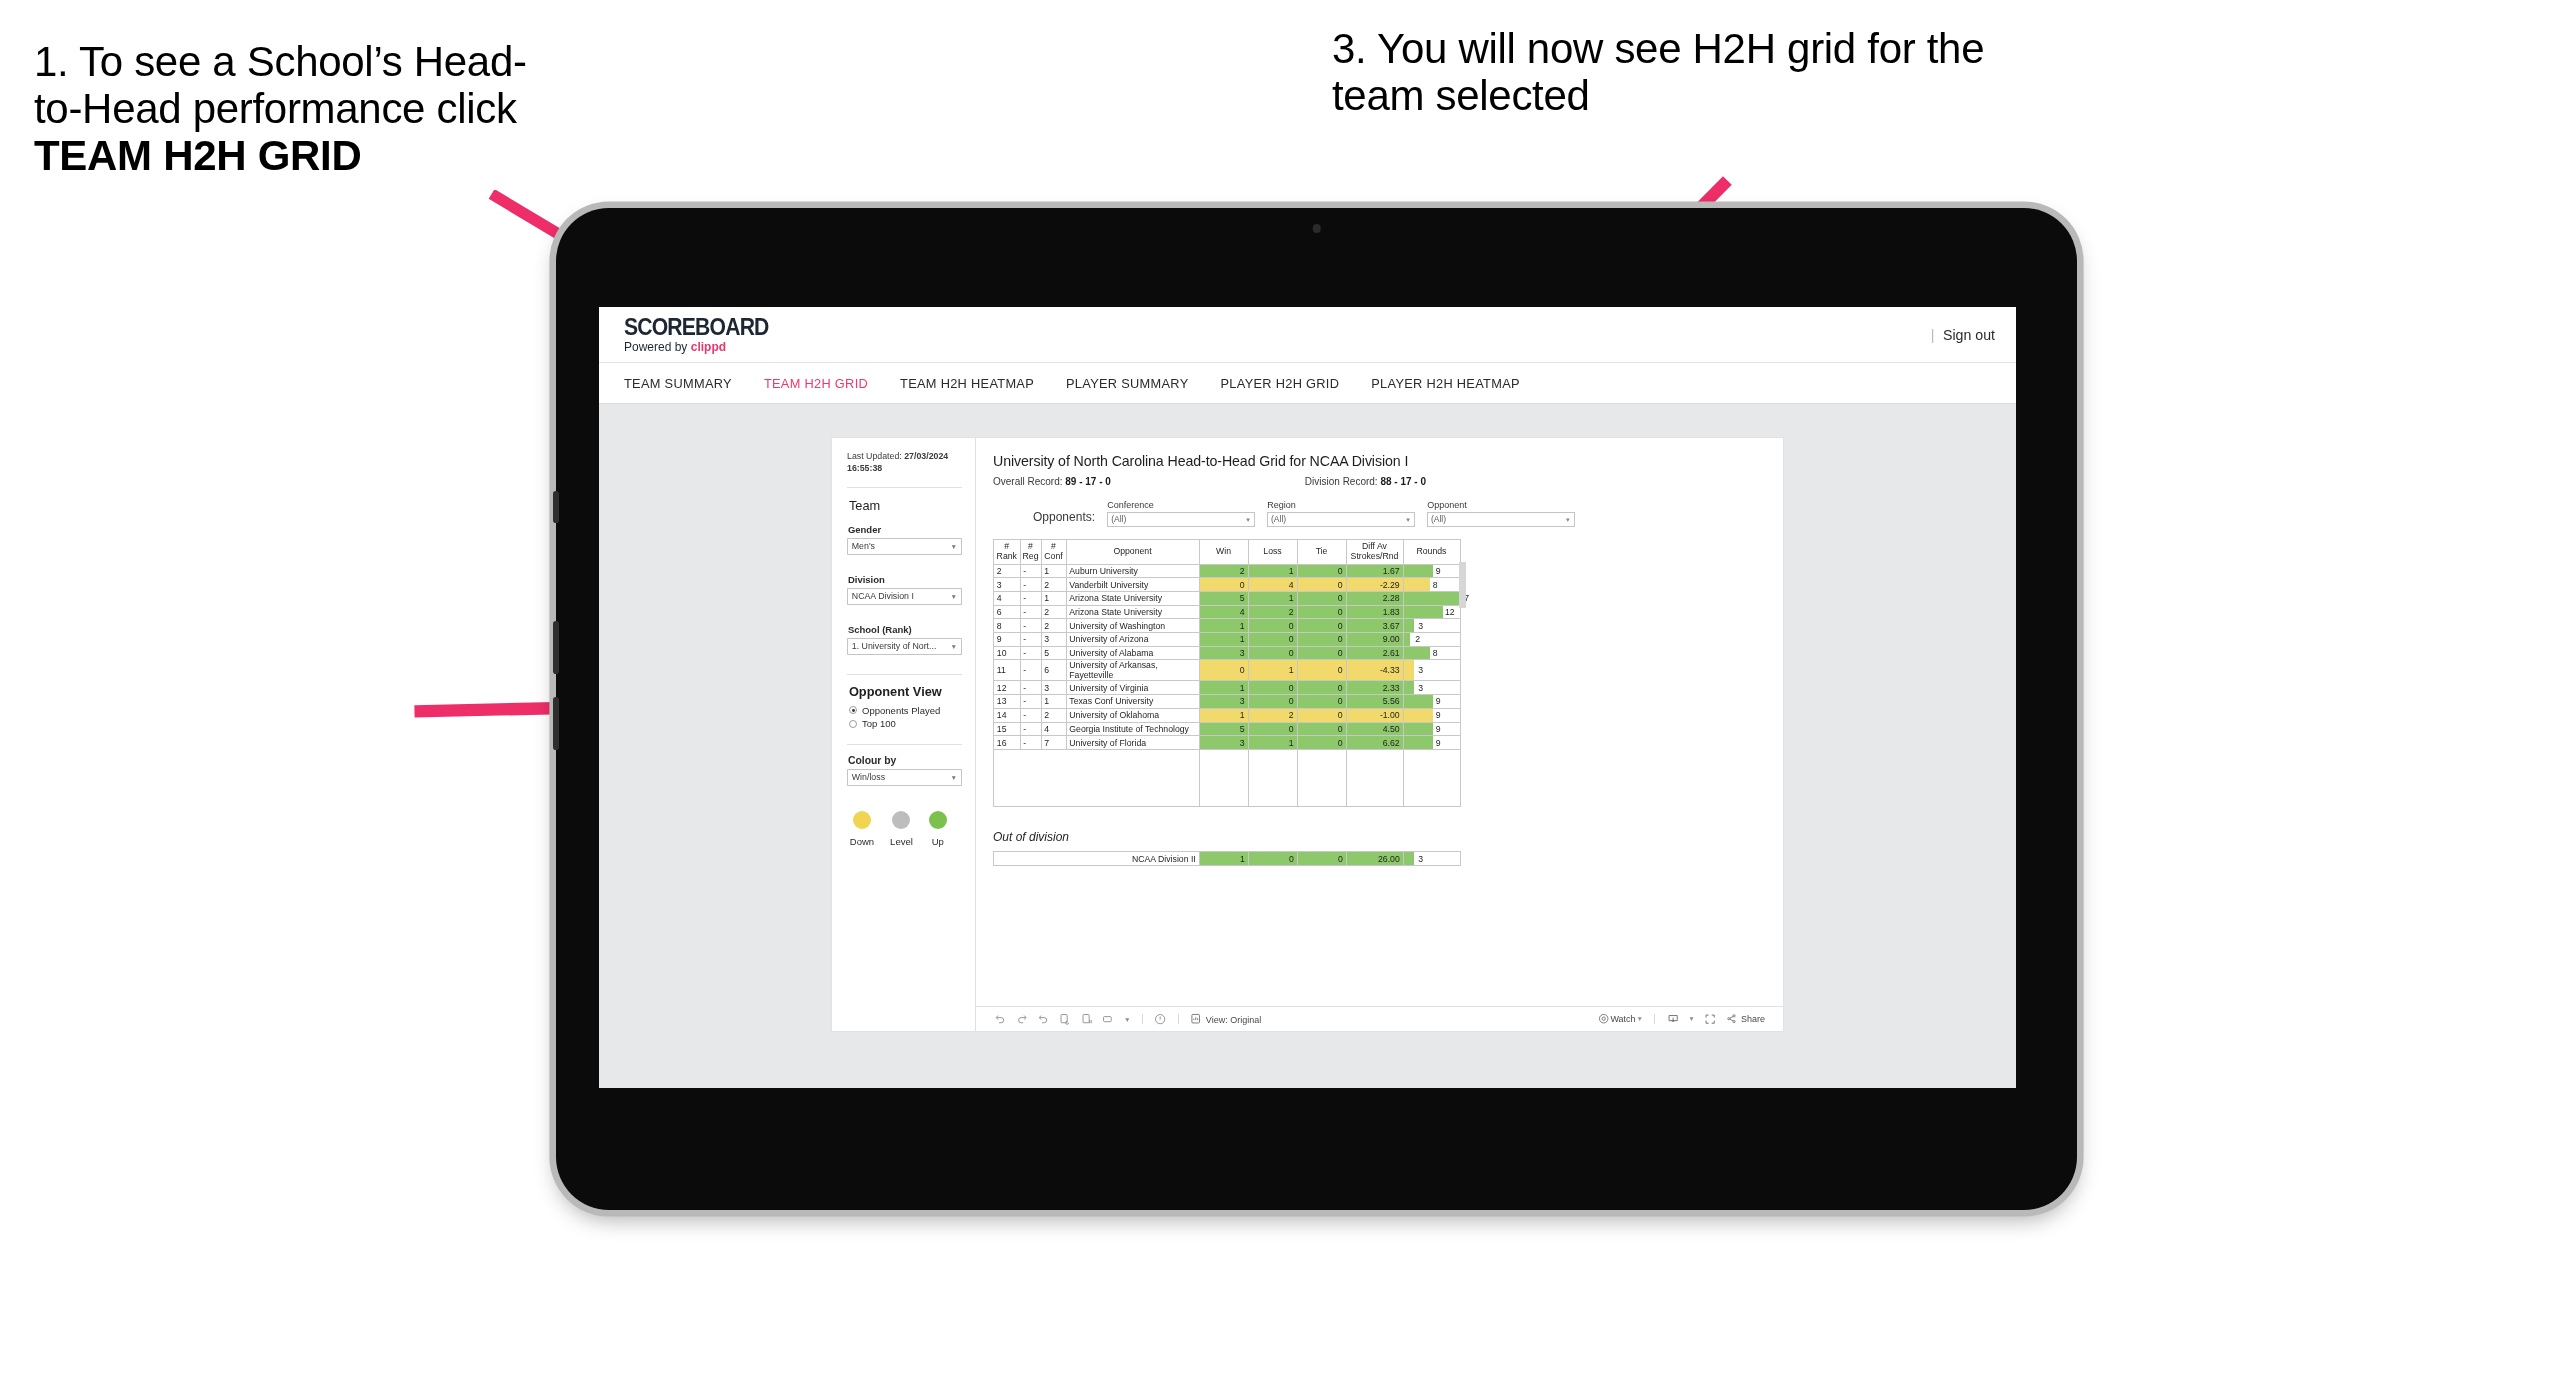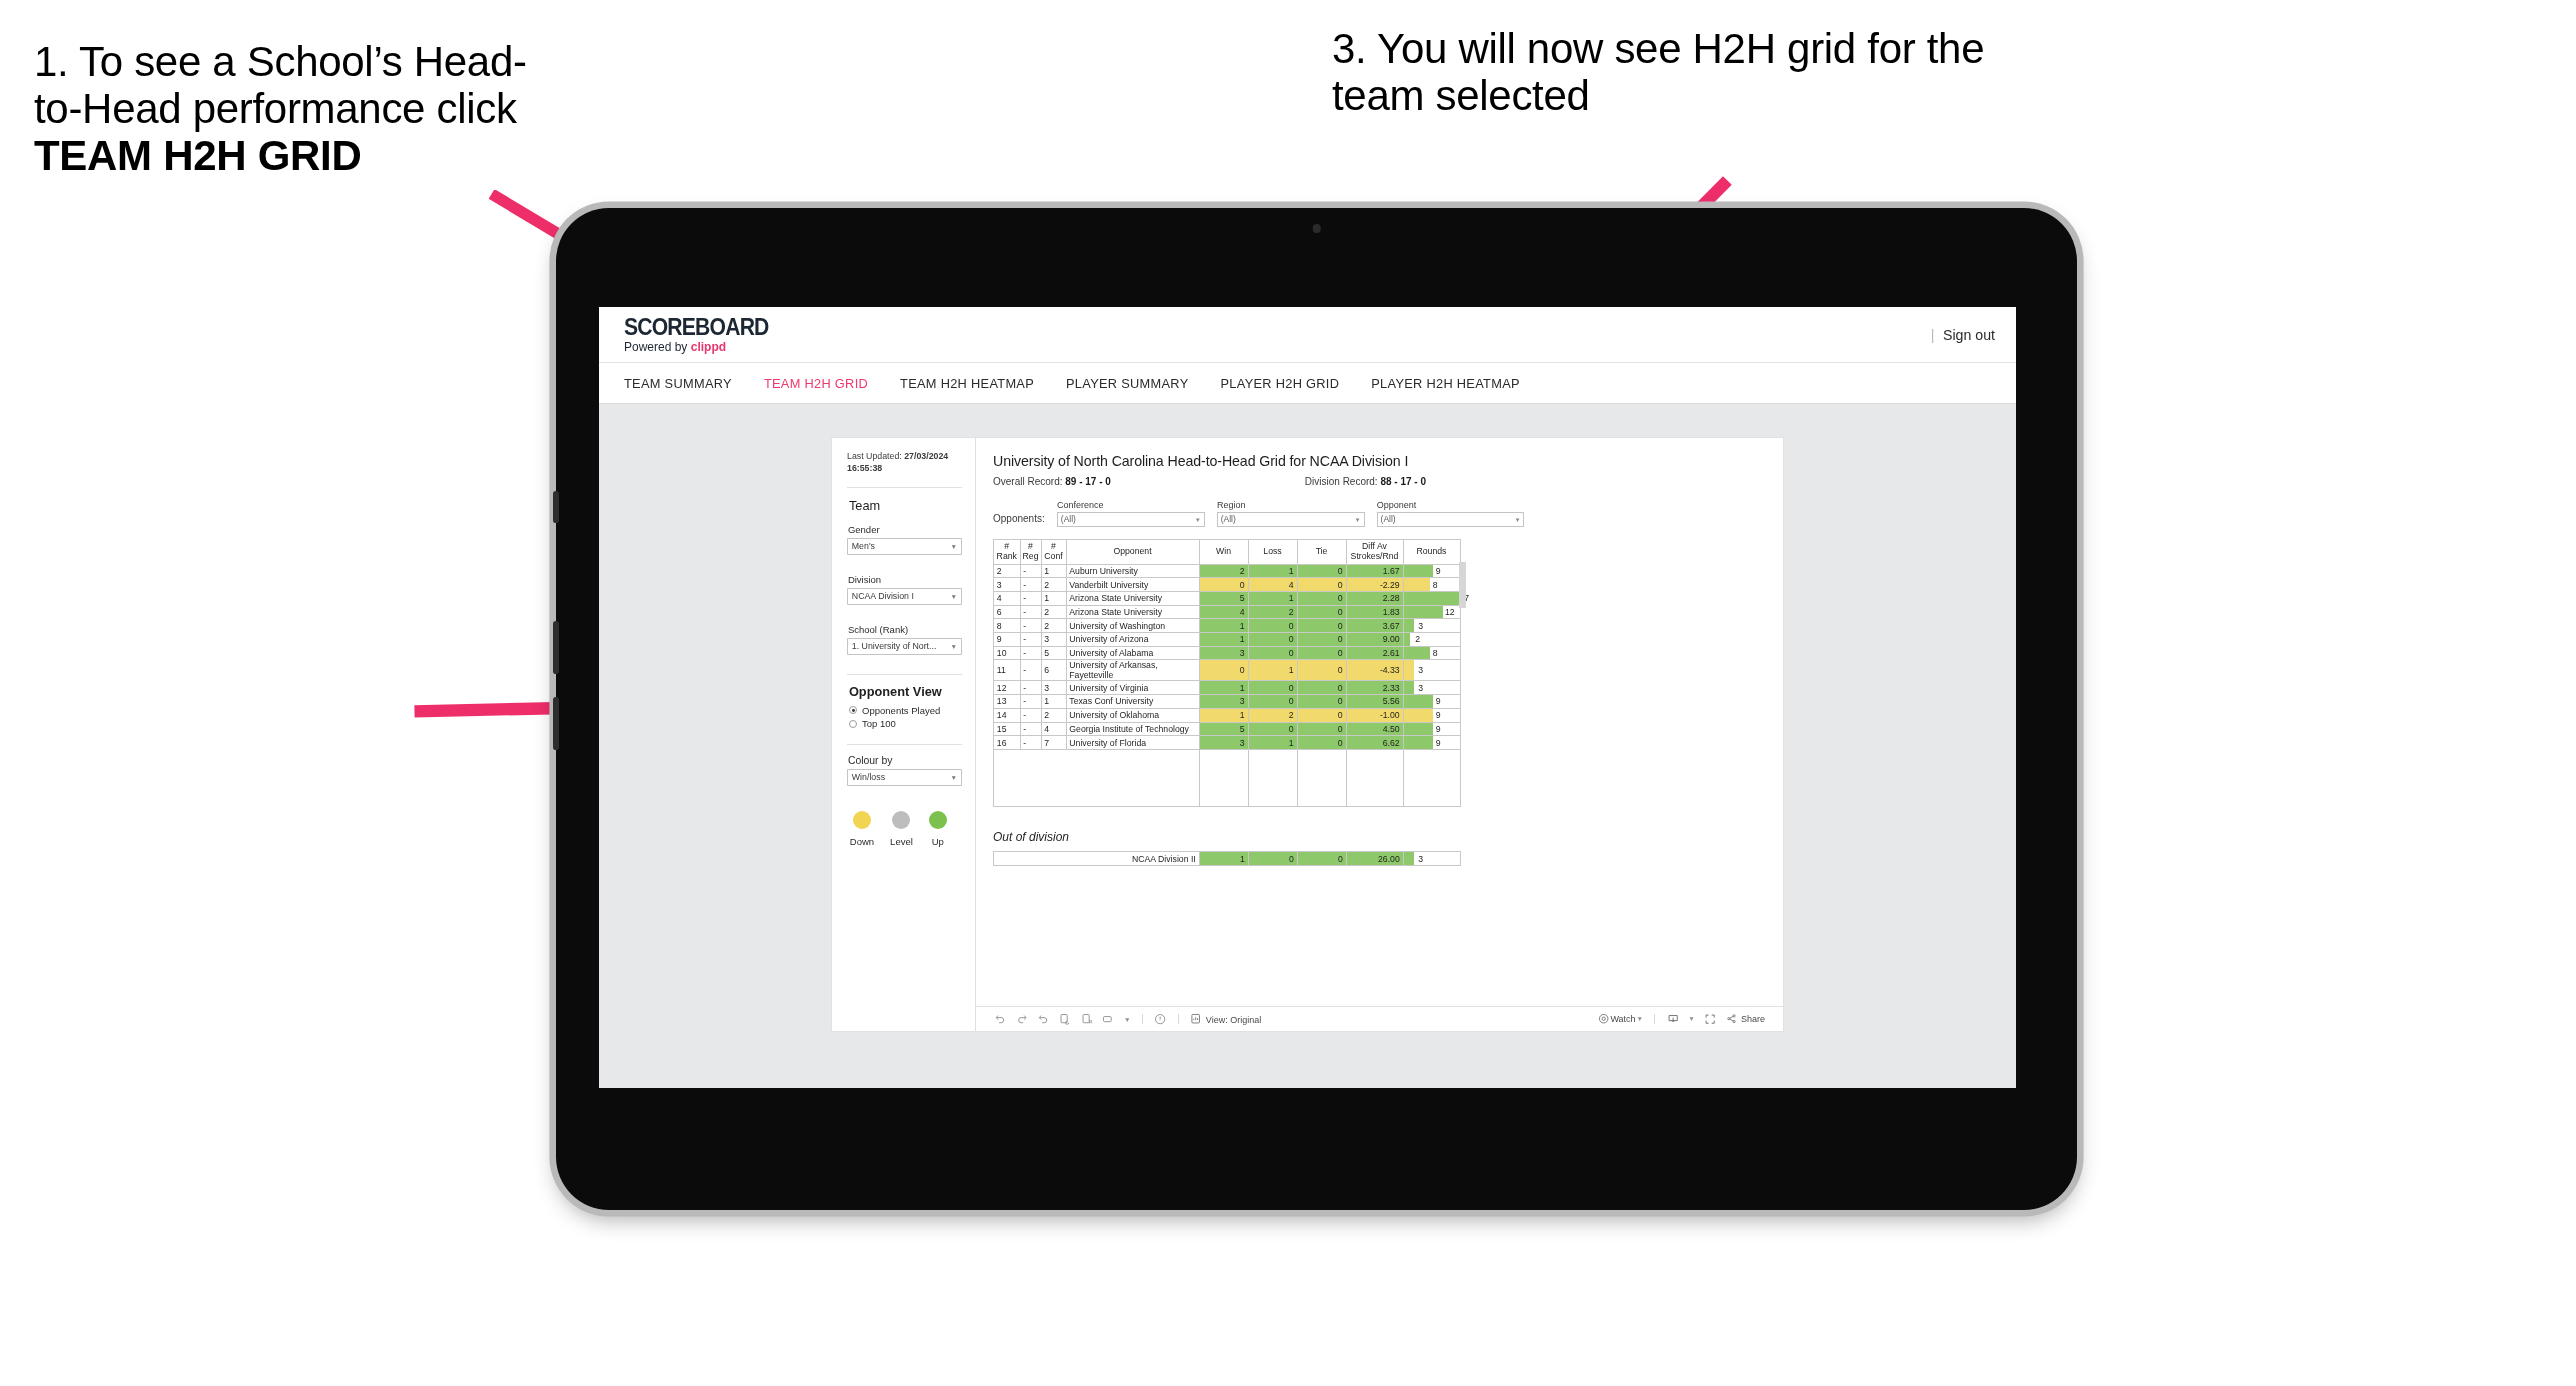"Opponents:" .filters .oplabel { font-size: 10px -> 12px; margin-left: none -> 40px }
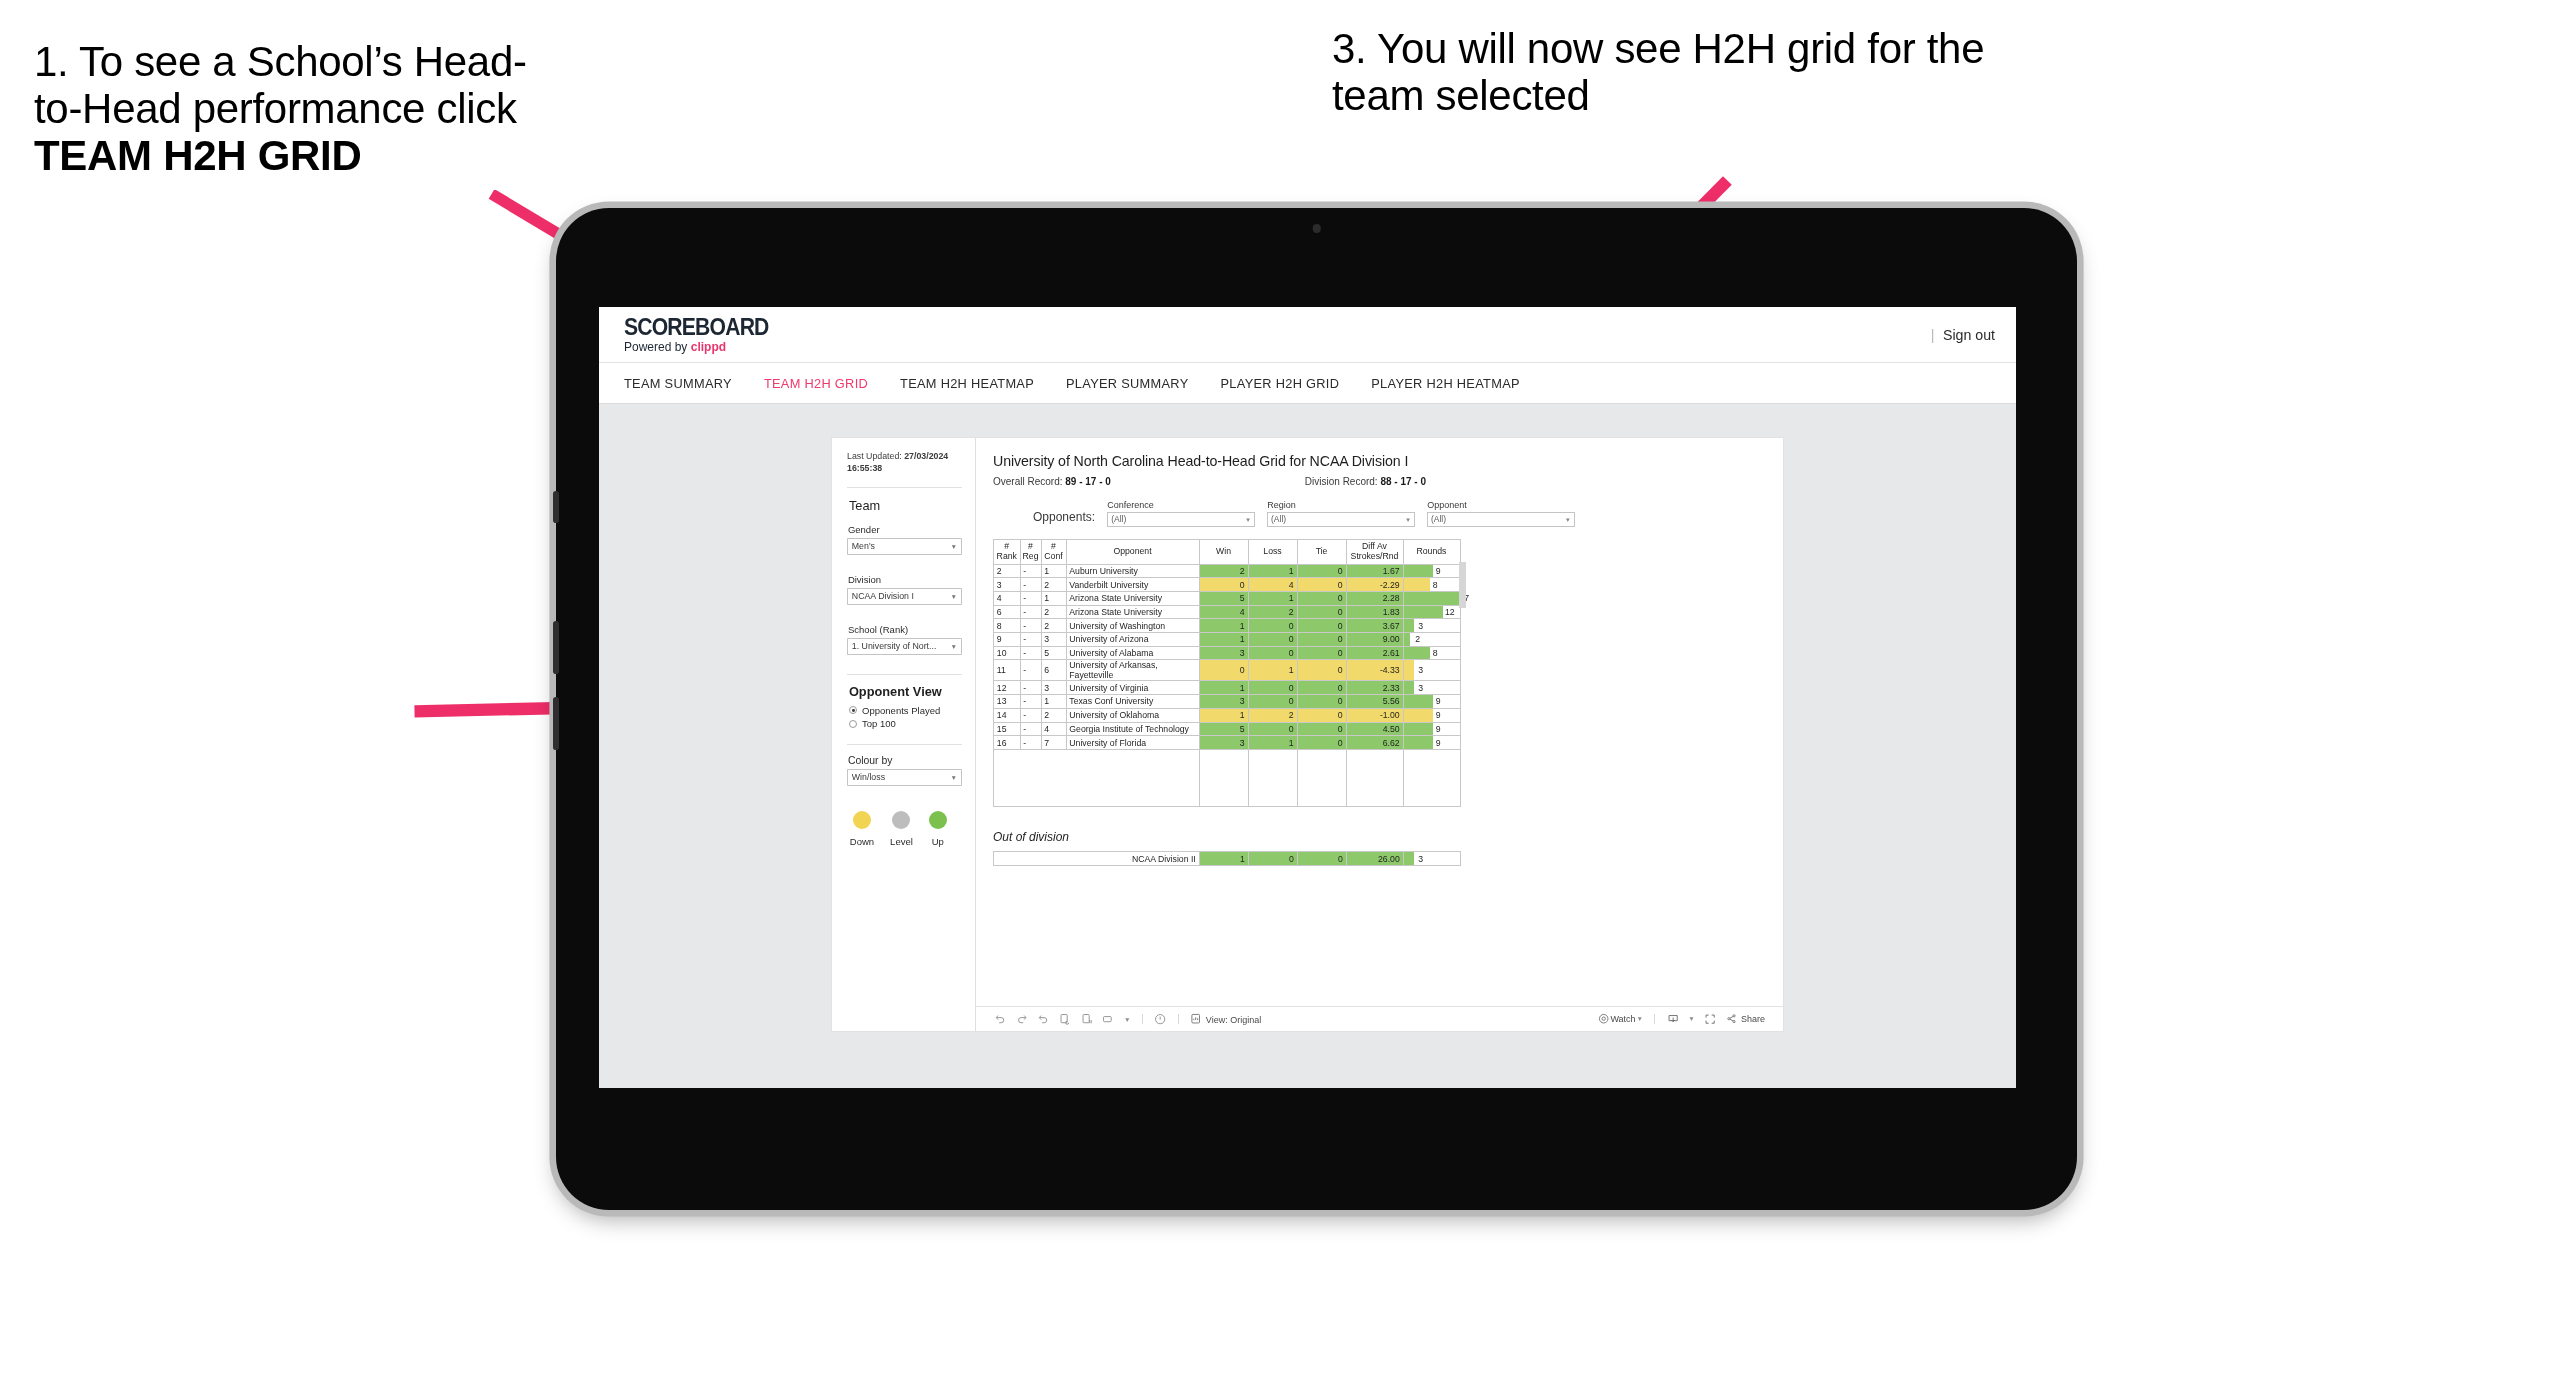"Gender" .fld-label { font-weight: 400 -> 700 }
